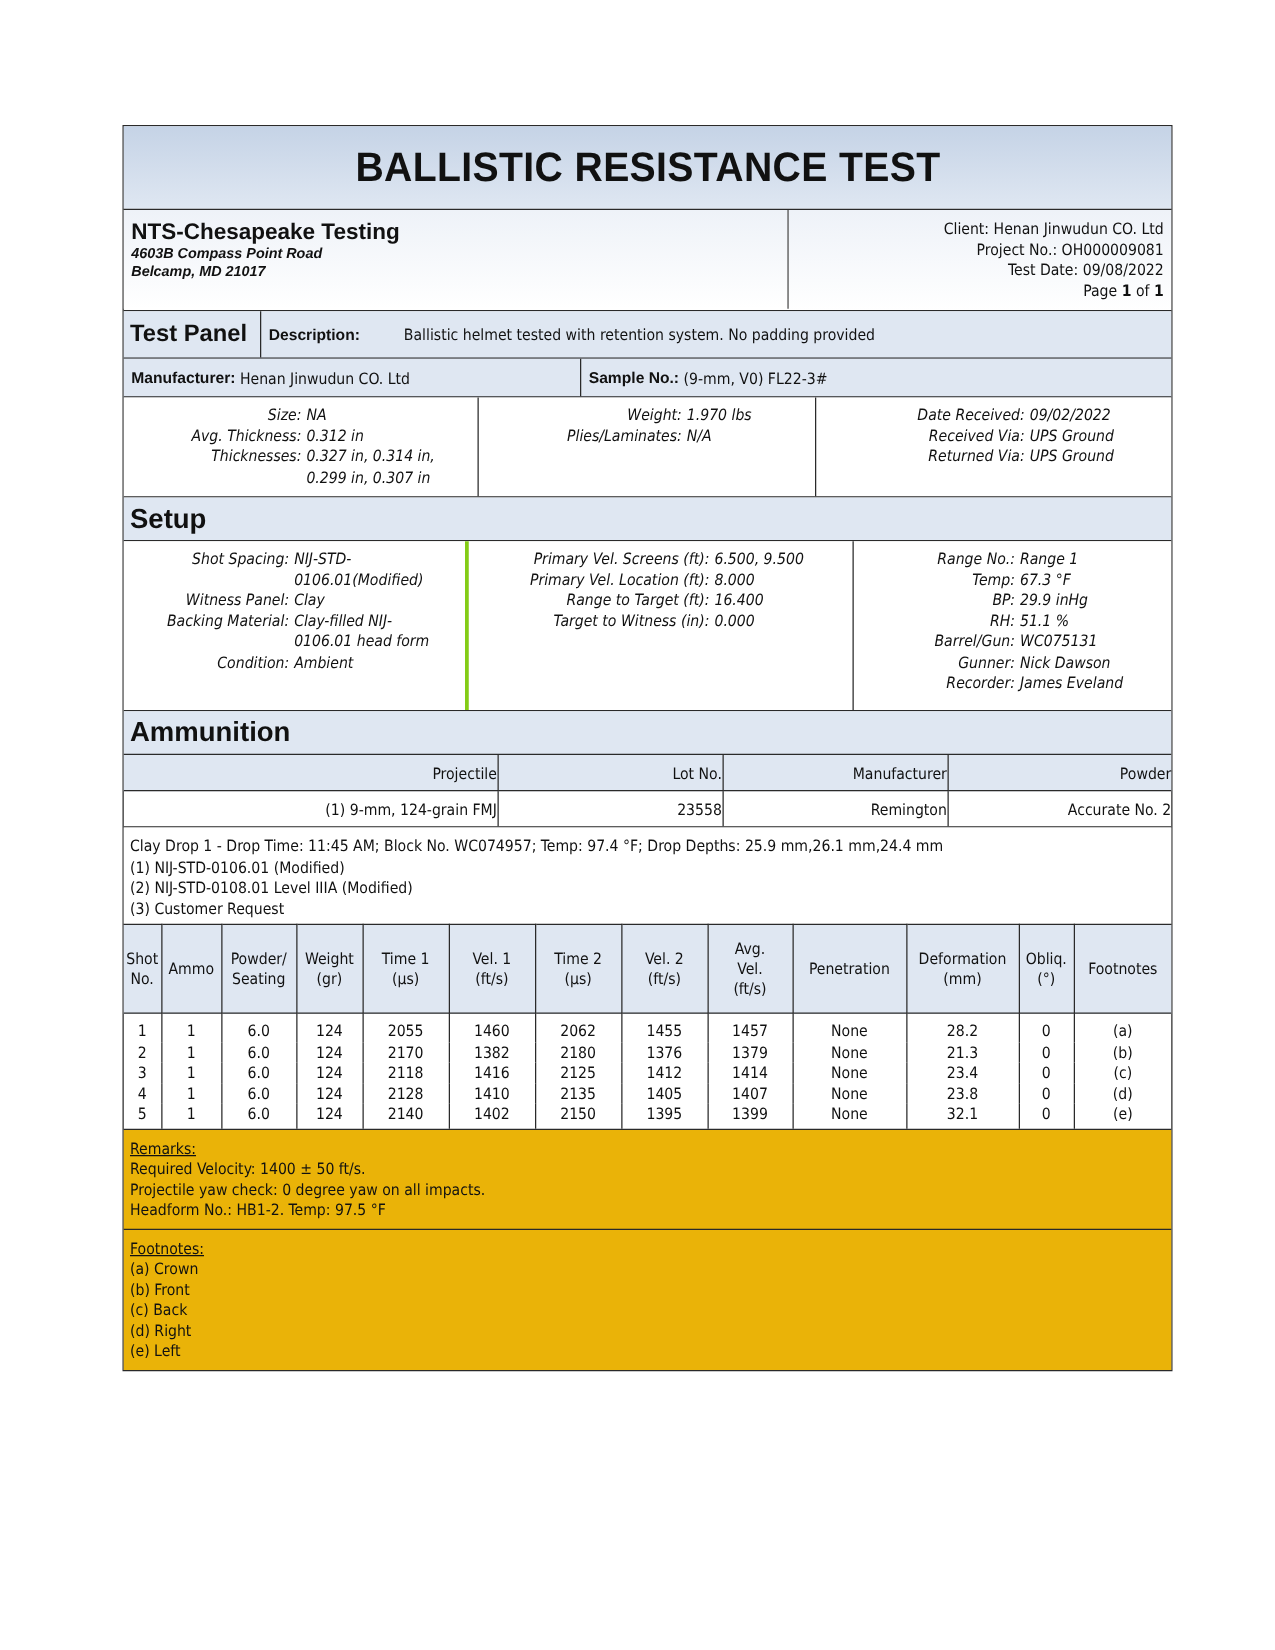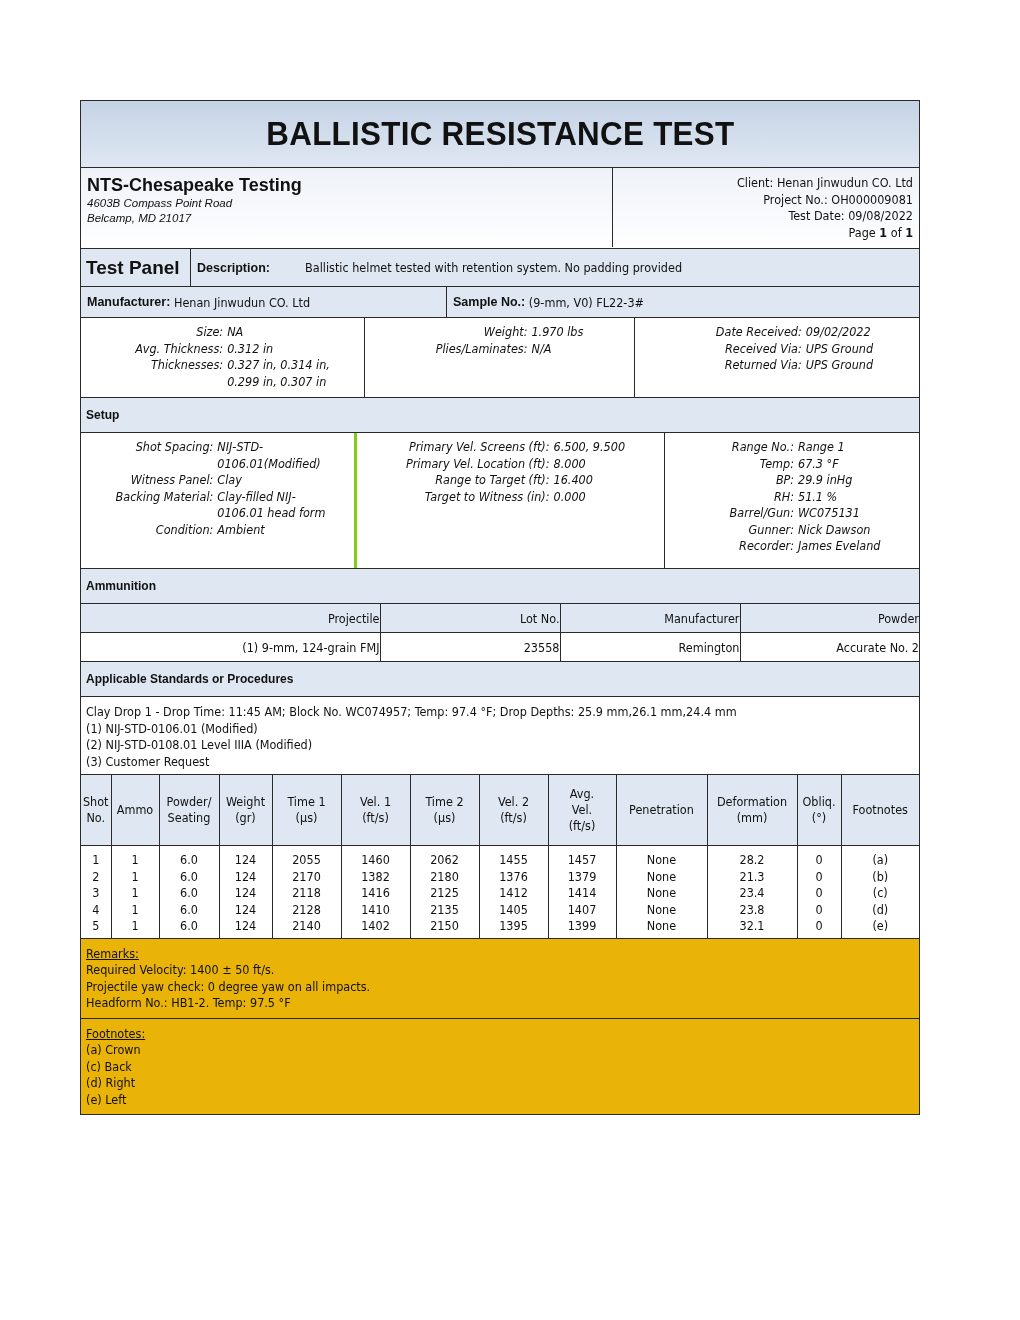"BALLISTIC RESISTANCE TEST" .sheet { left: 80px -> 98px }
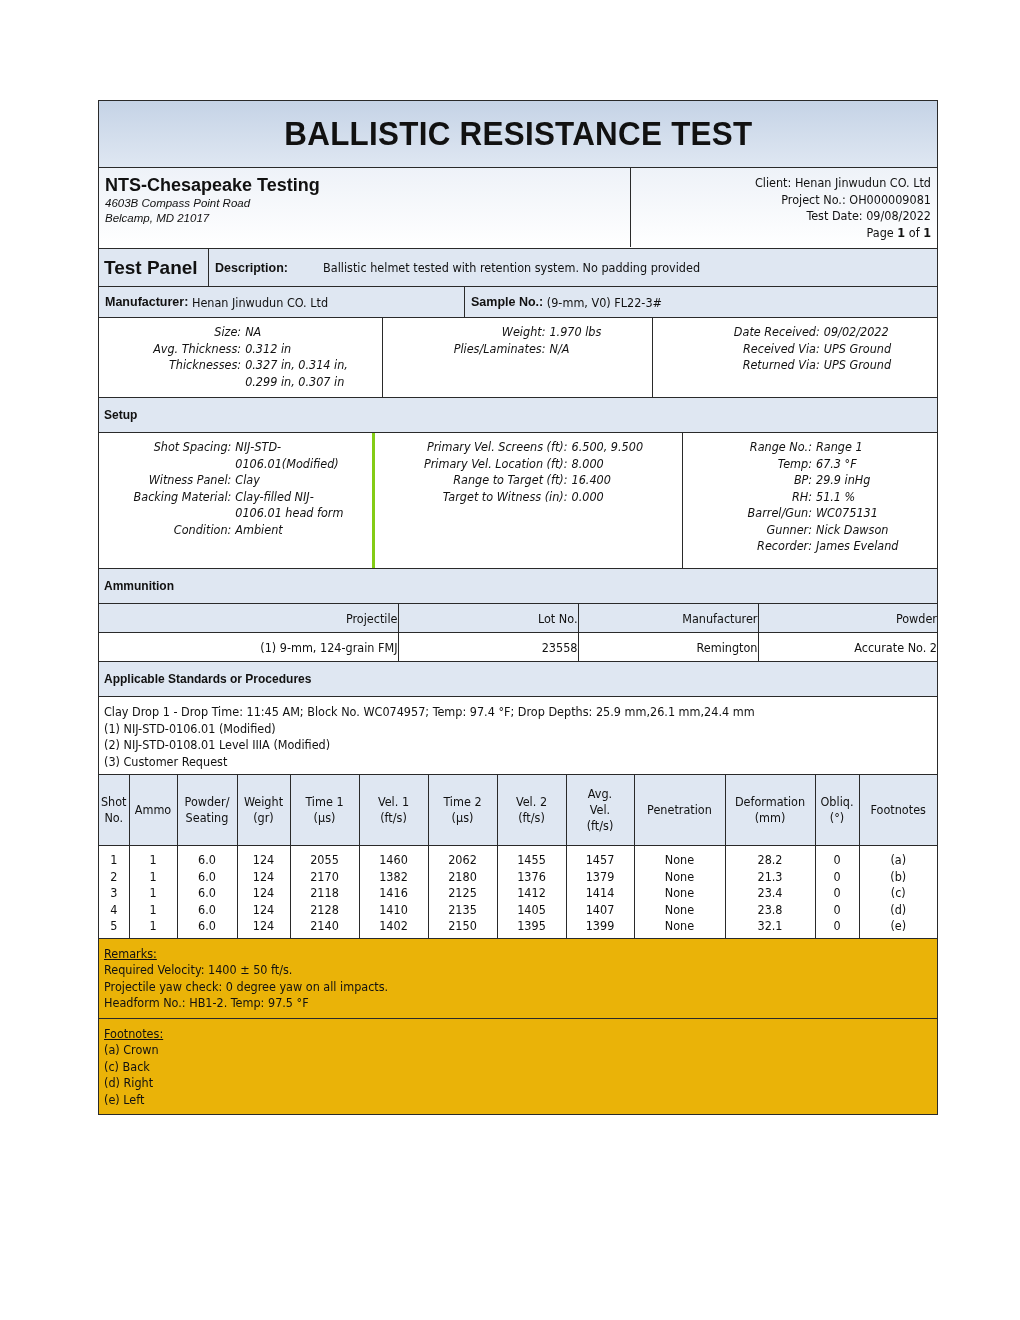"4603B Compass Point Road" .hdr-left .addr { font-weight: none -> bold }
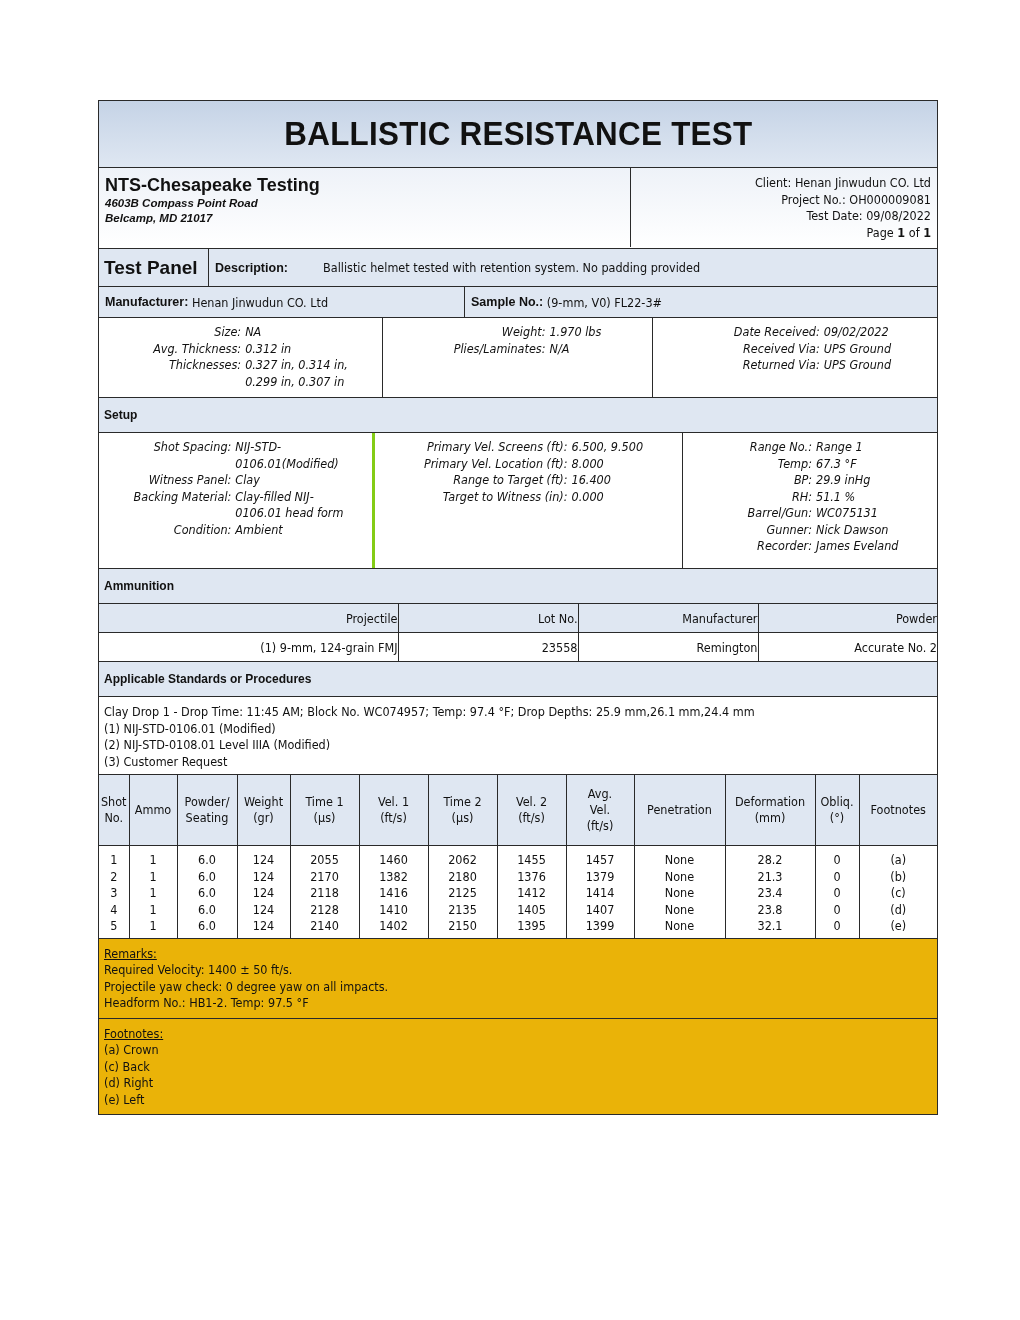"Setup" .sec-title { font-size: 12px -> 22px }
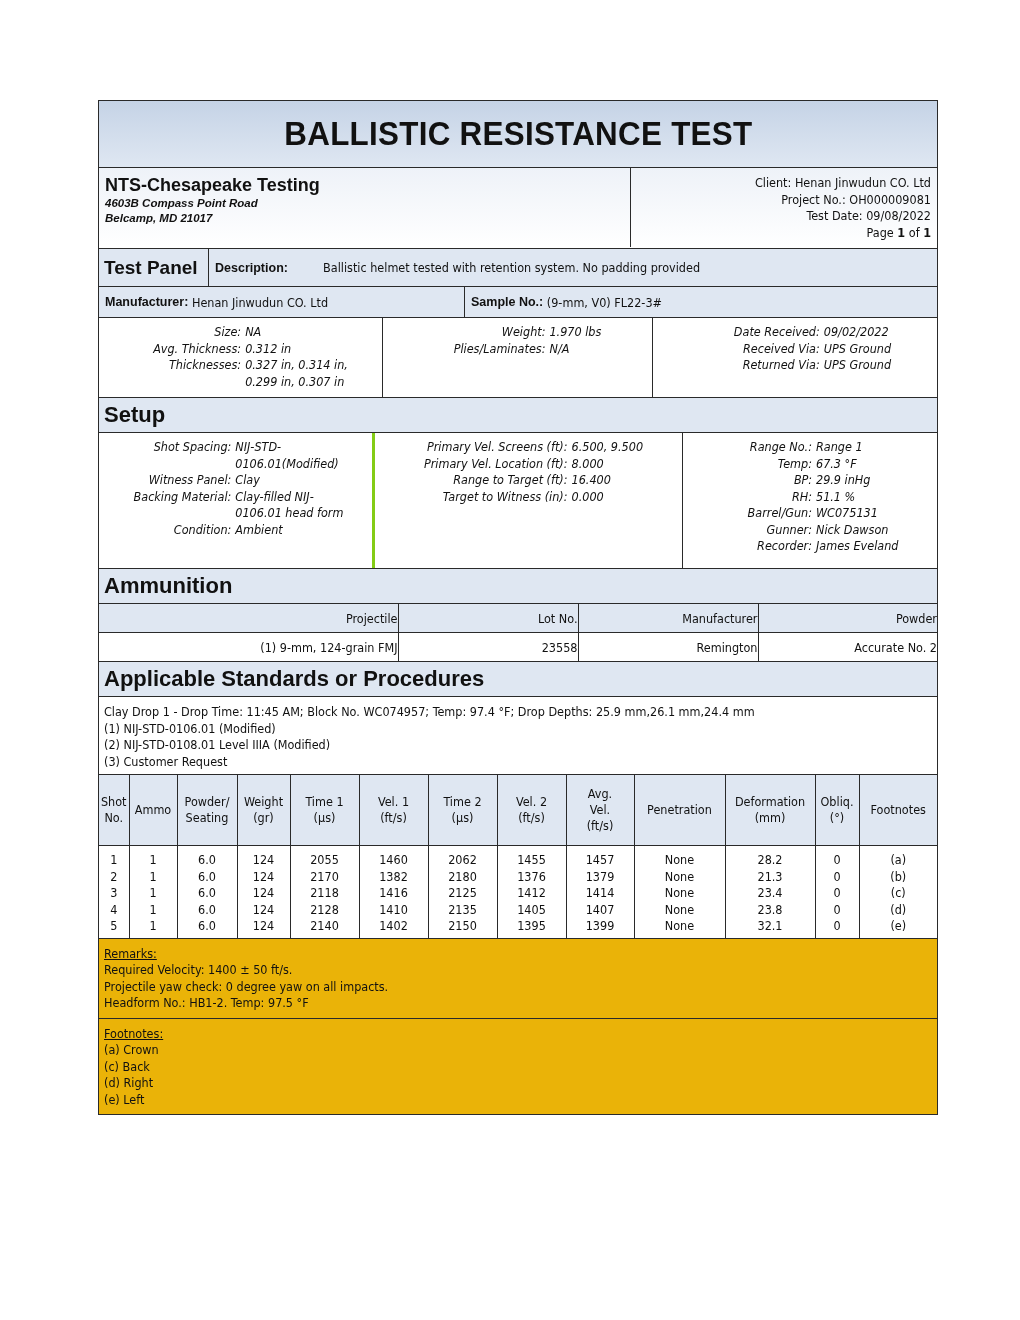"Applicable Standards or Procedures" div.row { html: <div>Applicable Standards or Procedures</div> -> none }
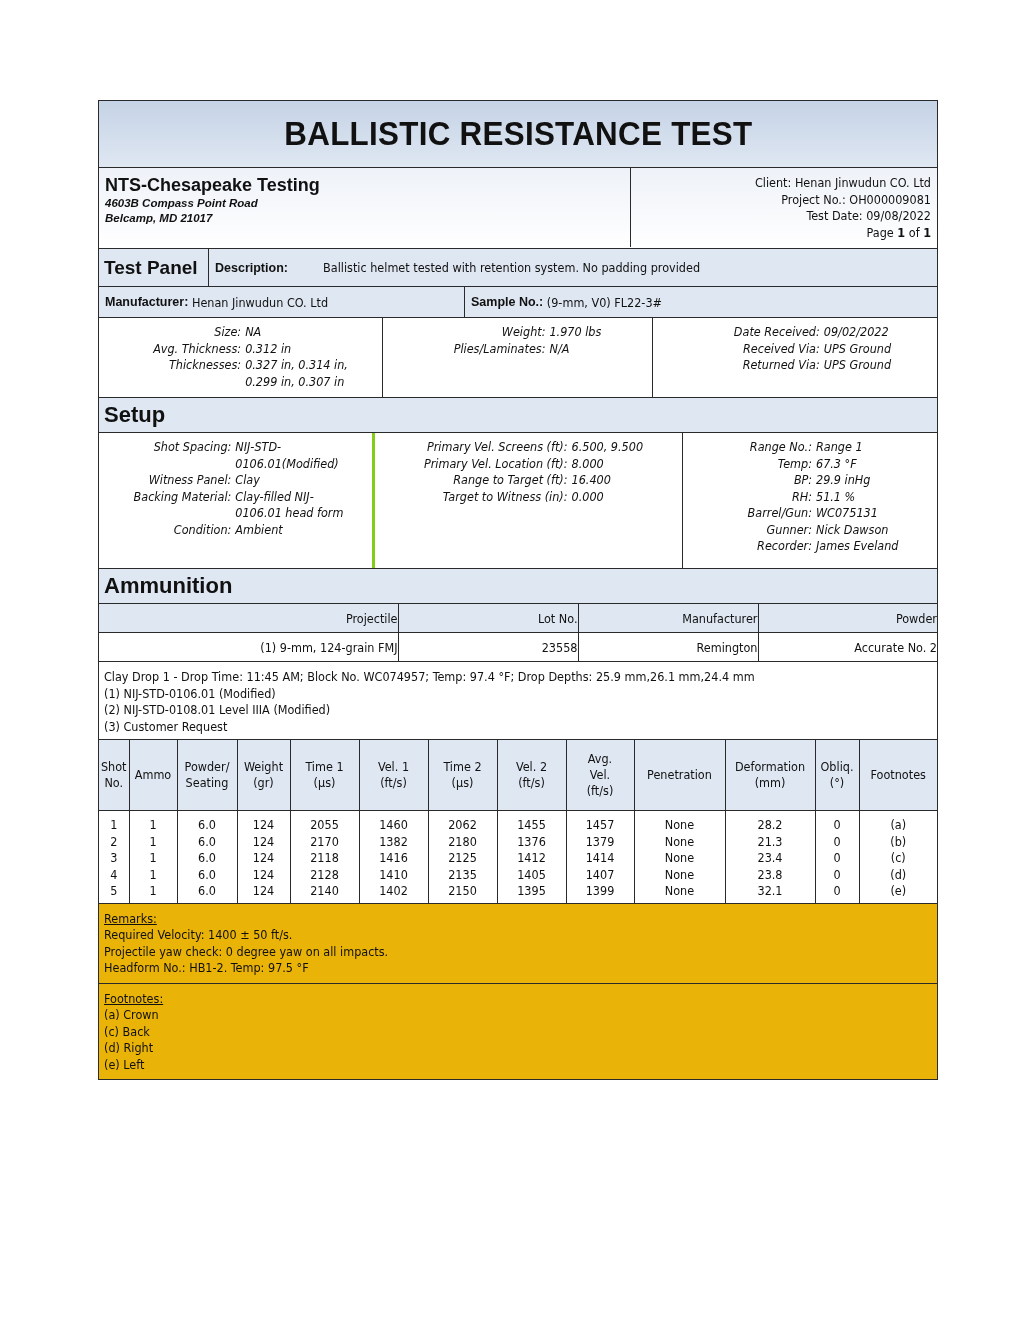"(b) Front" div { html: none -> <div>(b) Front</div> }
